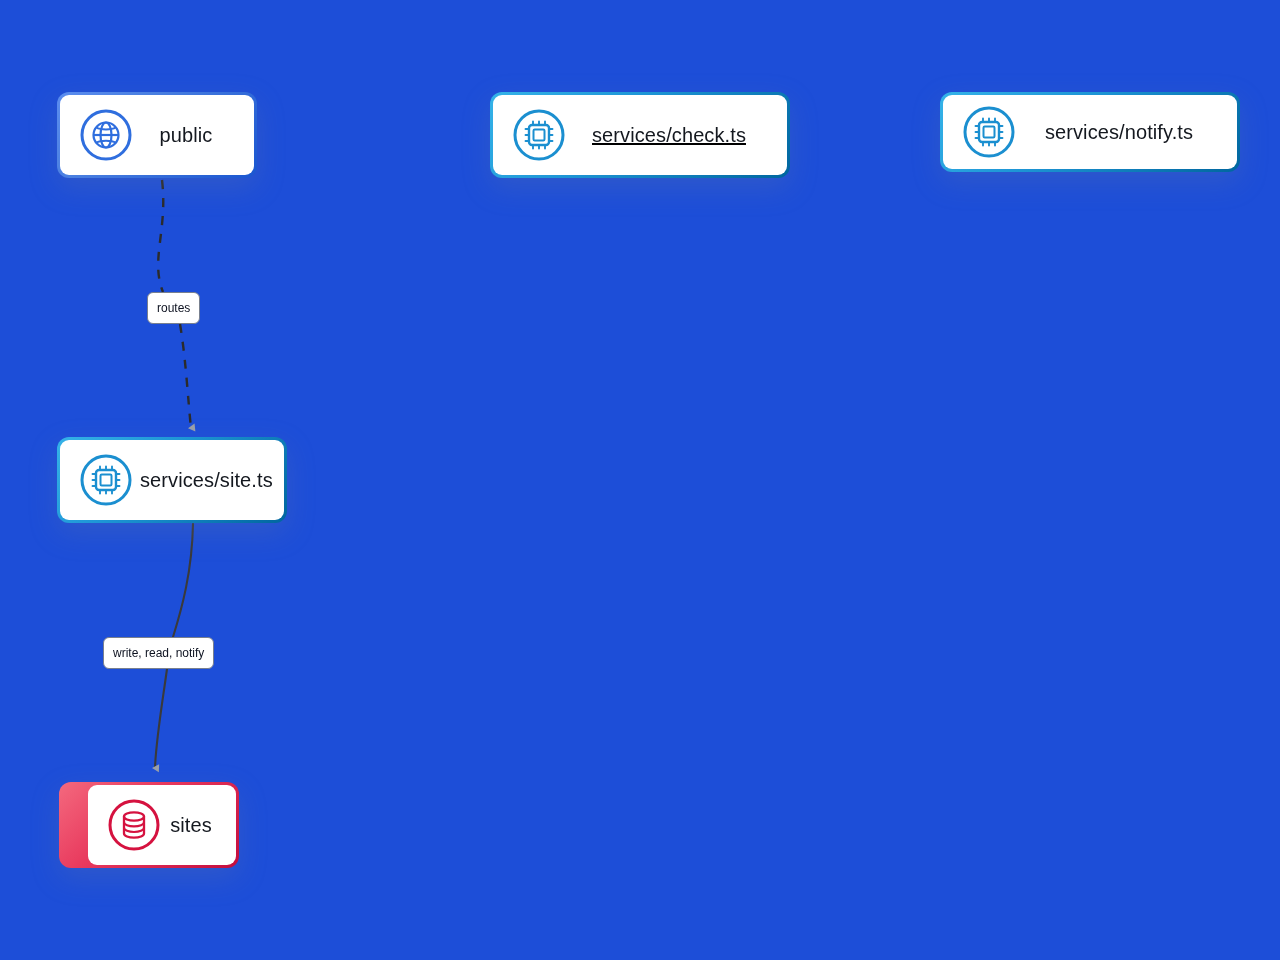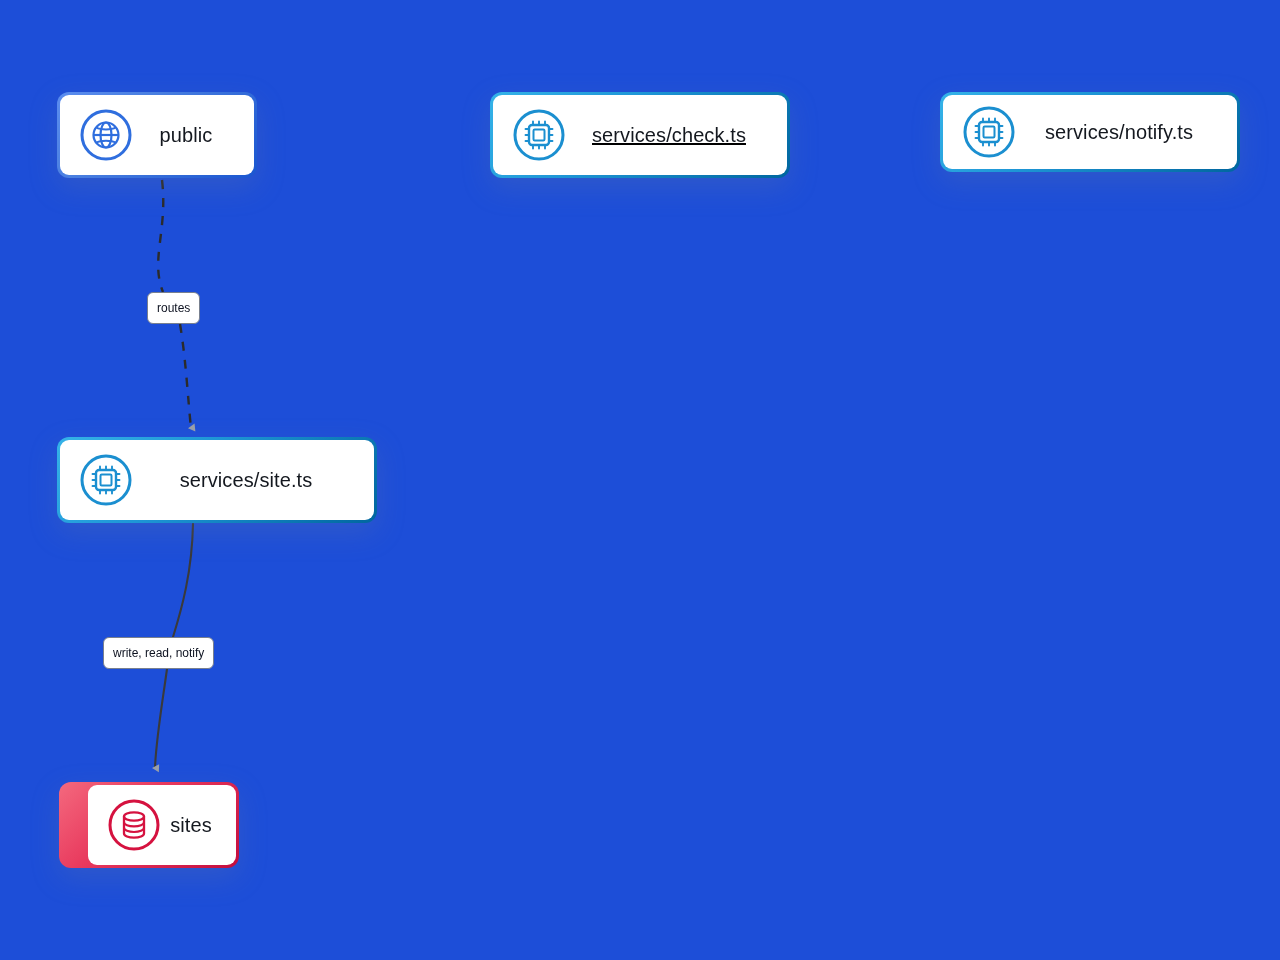"services/site.ts" #node-site { width: 320px -> 230px }
